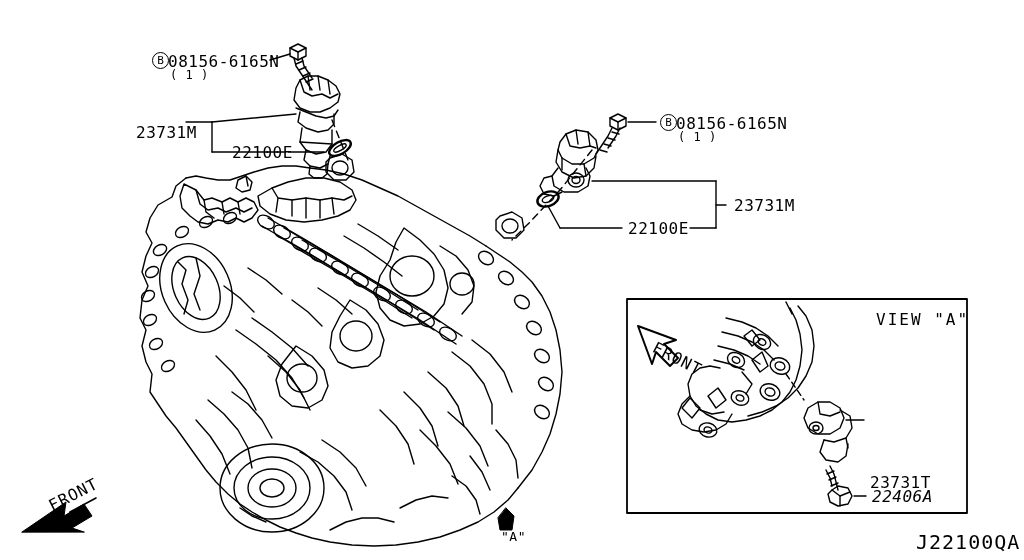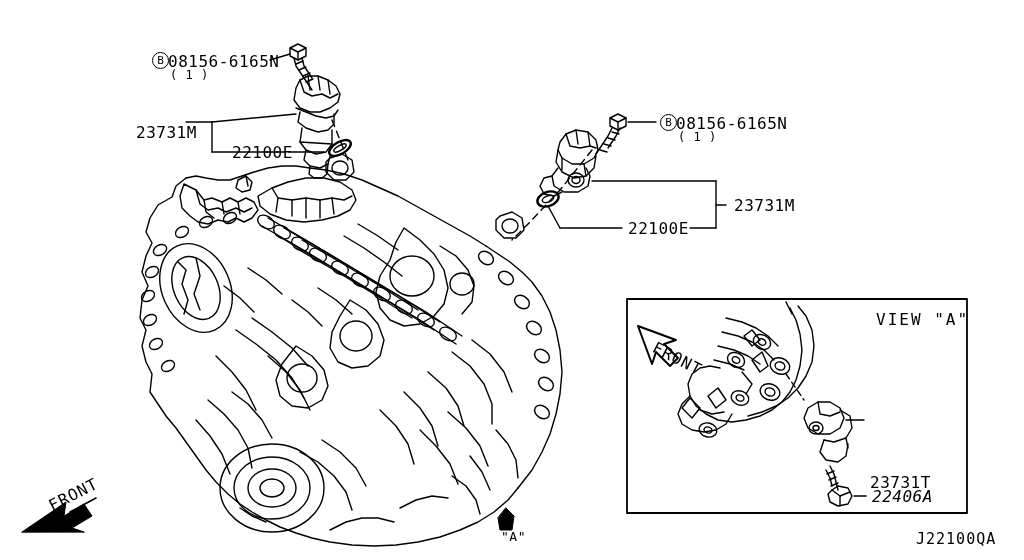"J22100QA" .lbl-code { font-size: 15px -> 20px }
